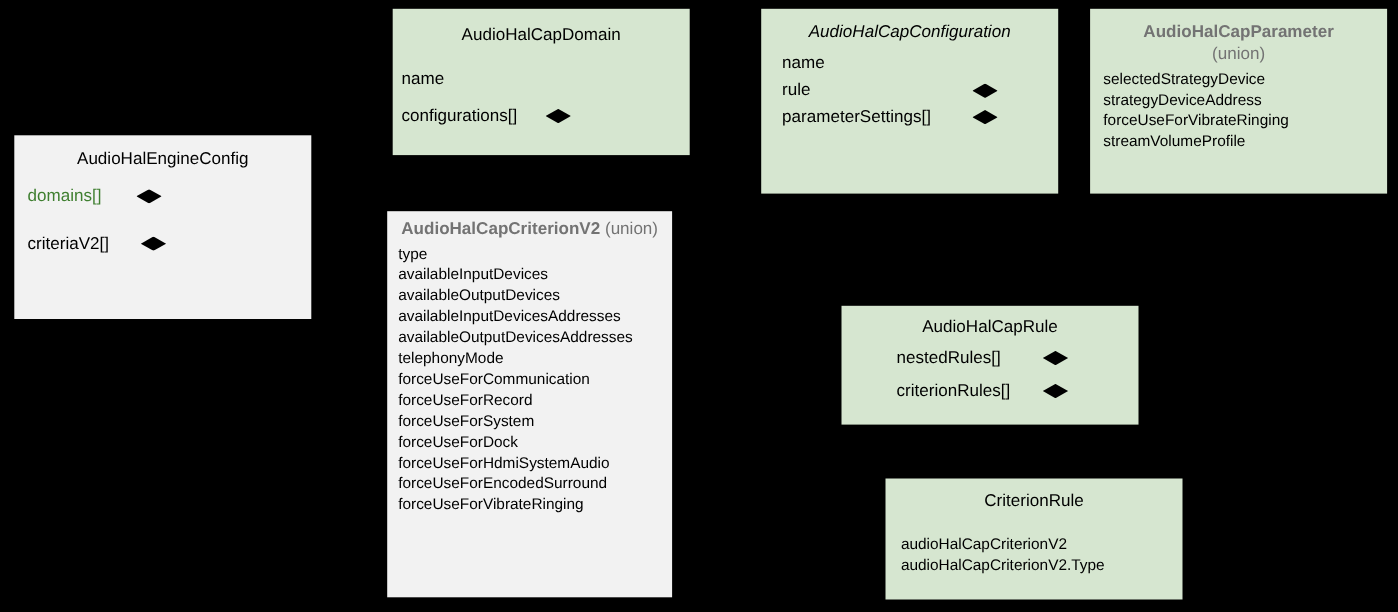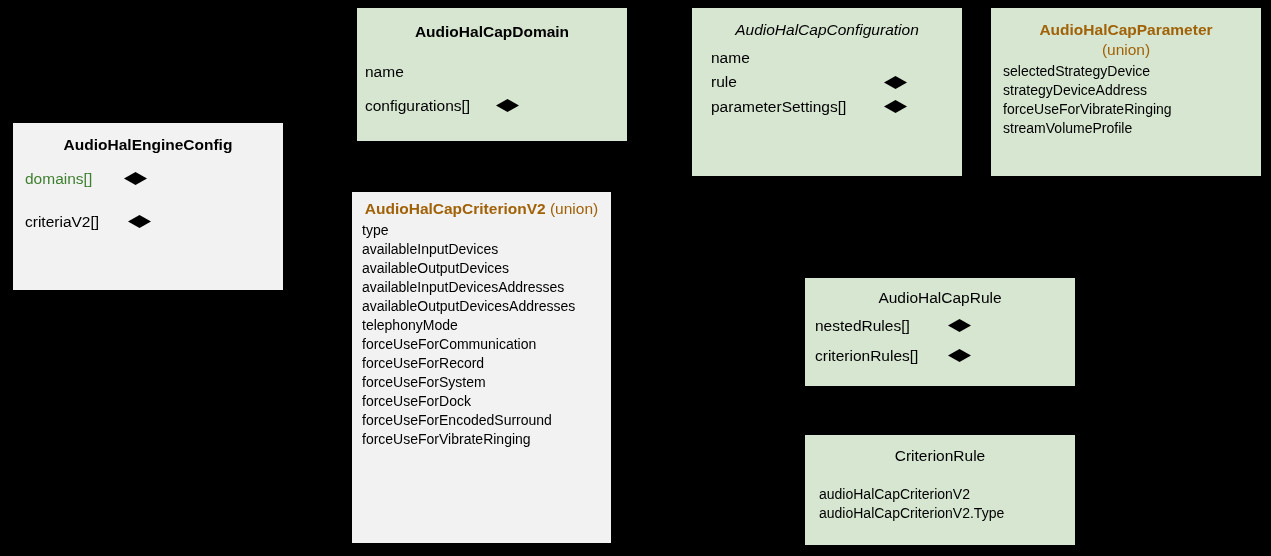"AudioHalCapDomain" .box-title.bold { font-weight: bold -> normal }
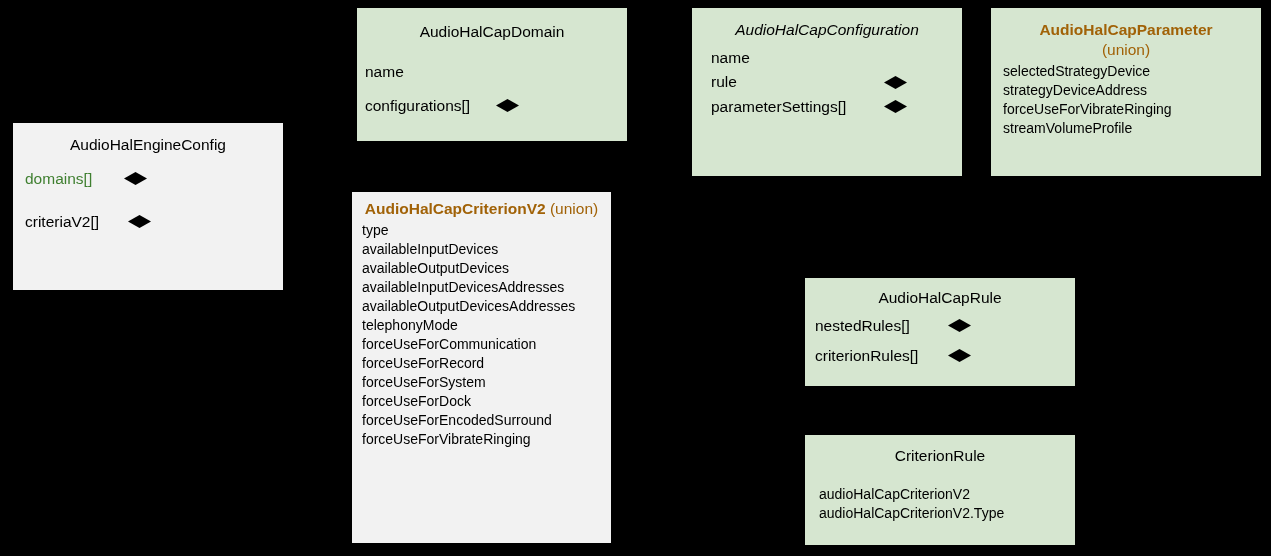"AudioHalCapParameter" .title-row { color: #a16207 -> #737373 }
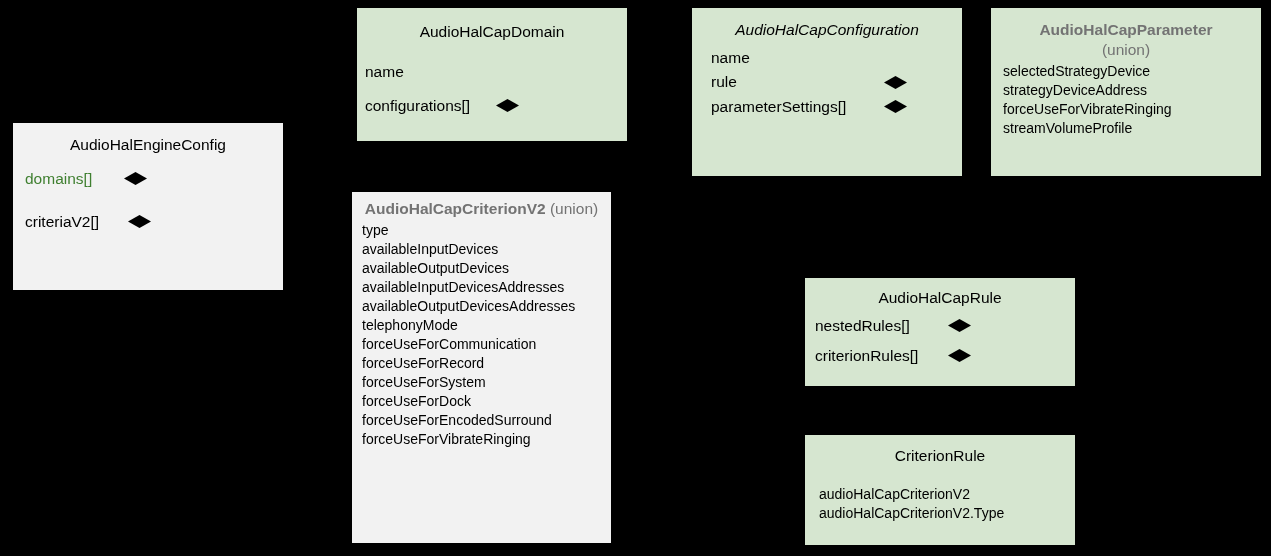"AudioHalCapRule" div.box { left: 805px -> 765px }
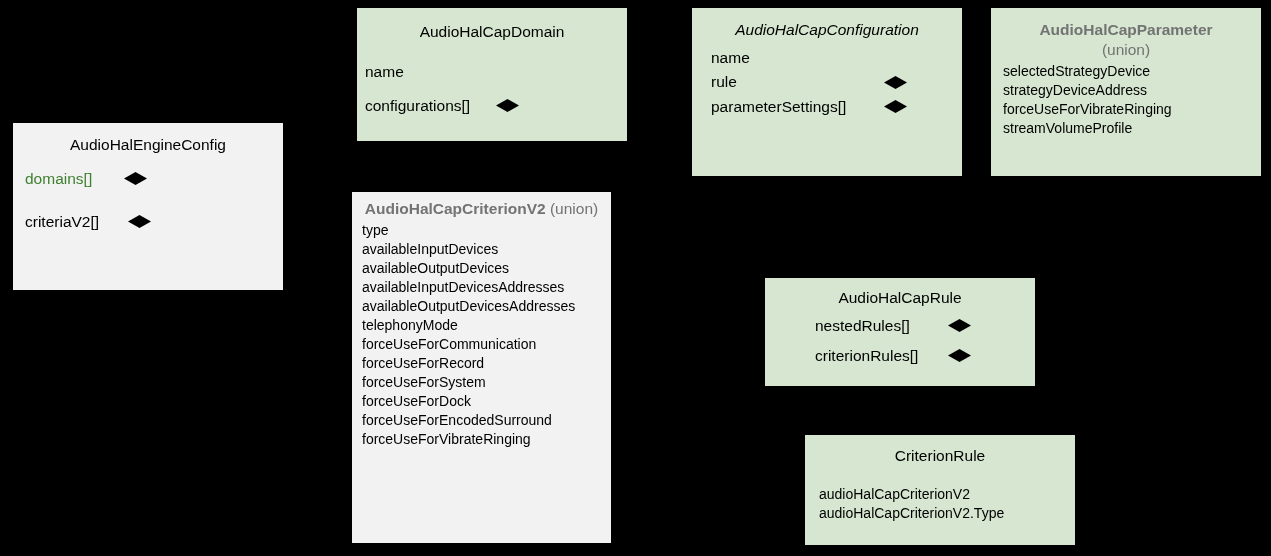"forceUseForHdmiSystemAudio" span.attr { html: none -> <span>forceUseForHdmiSystemAudio</span> }
